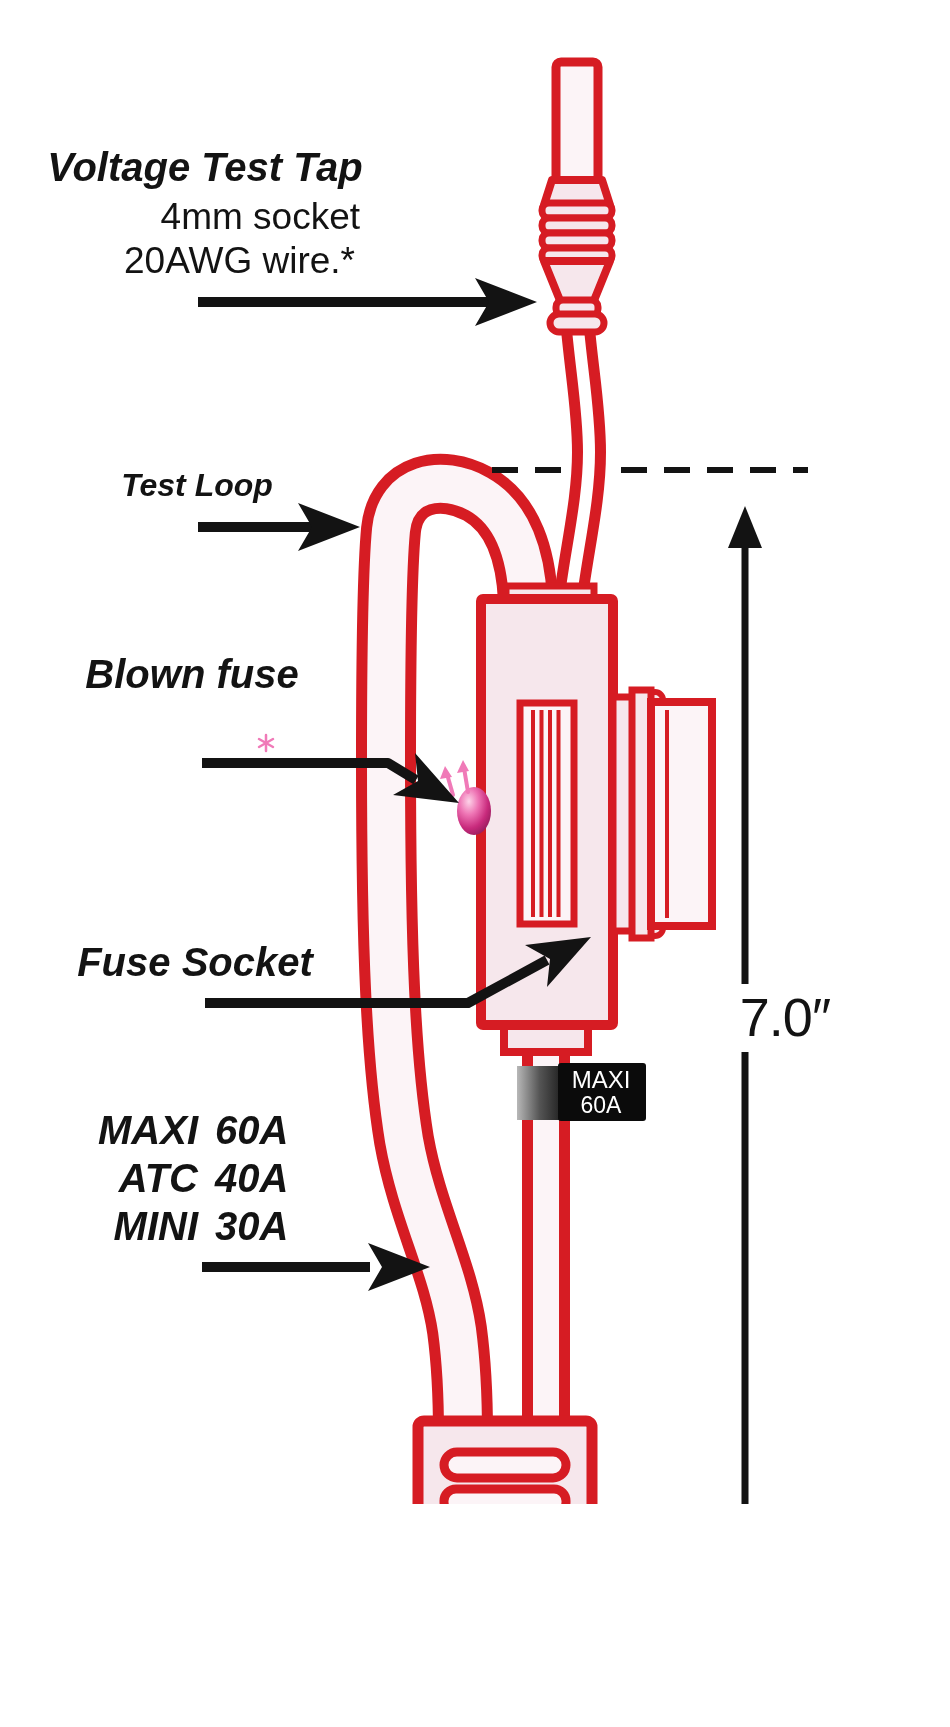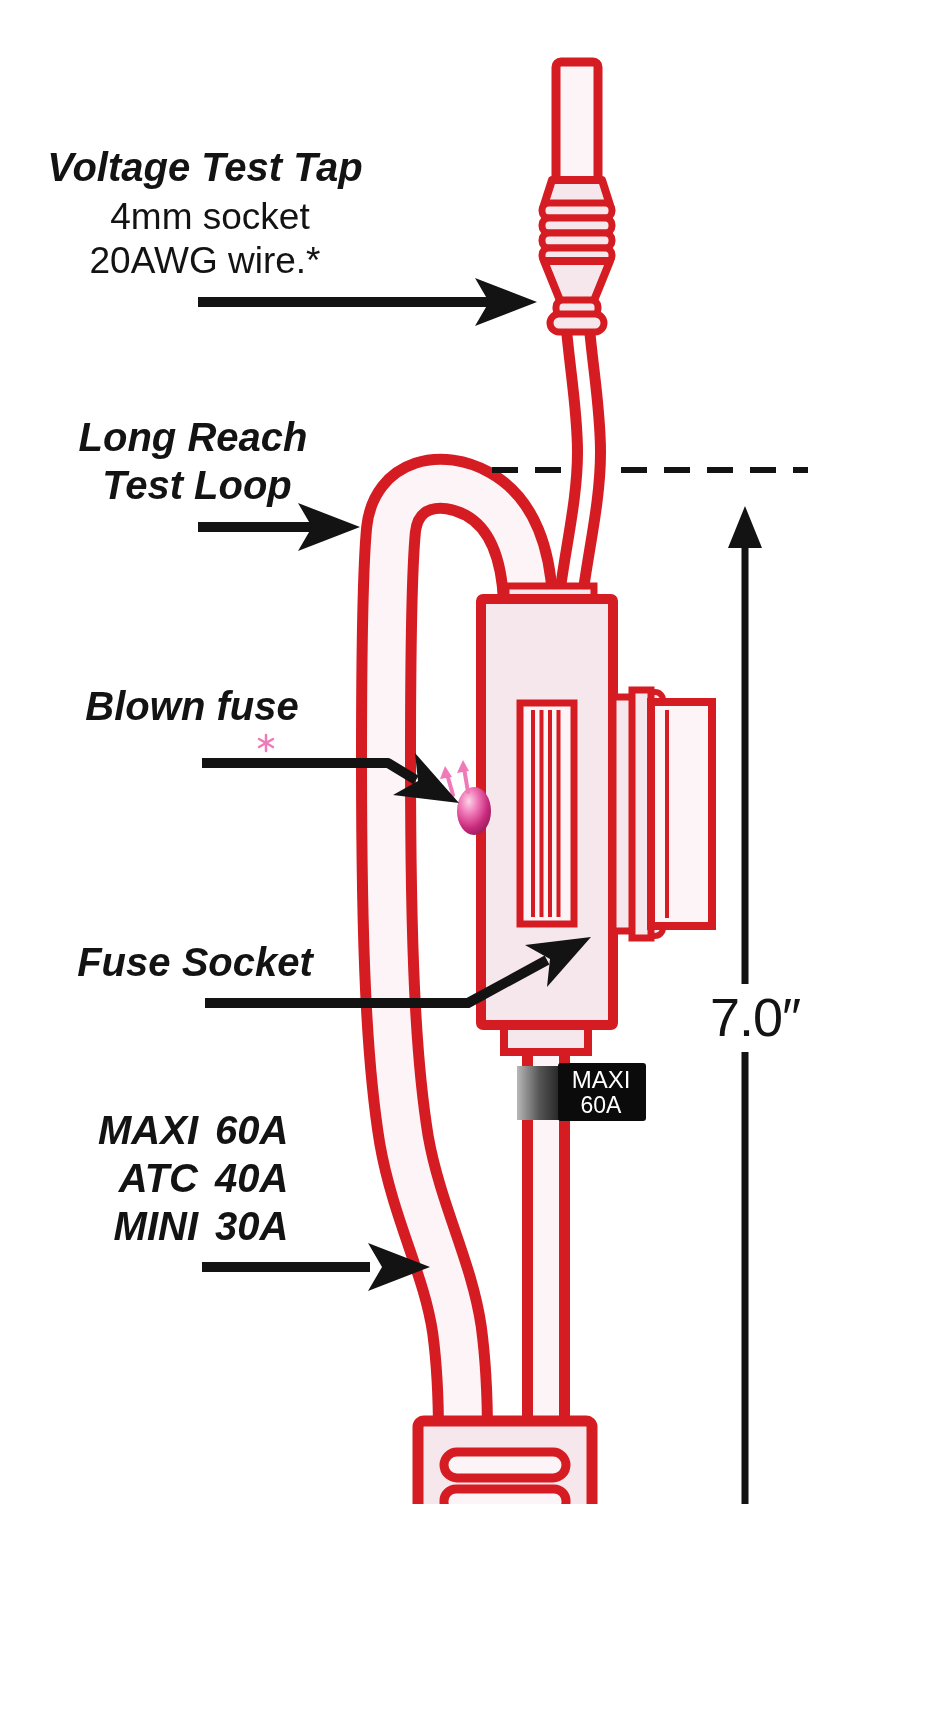"4mm socket" .lbl.reg { text-align: none -> right }
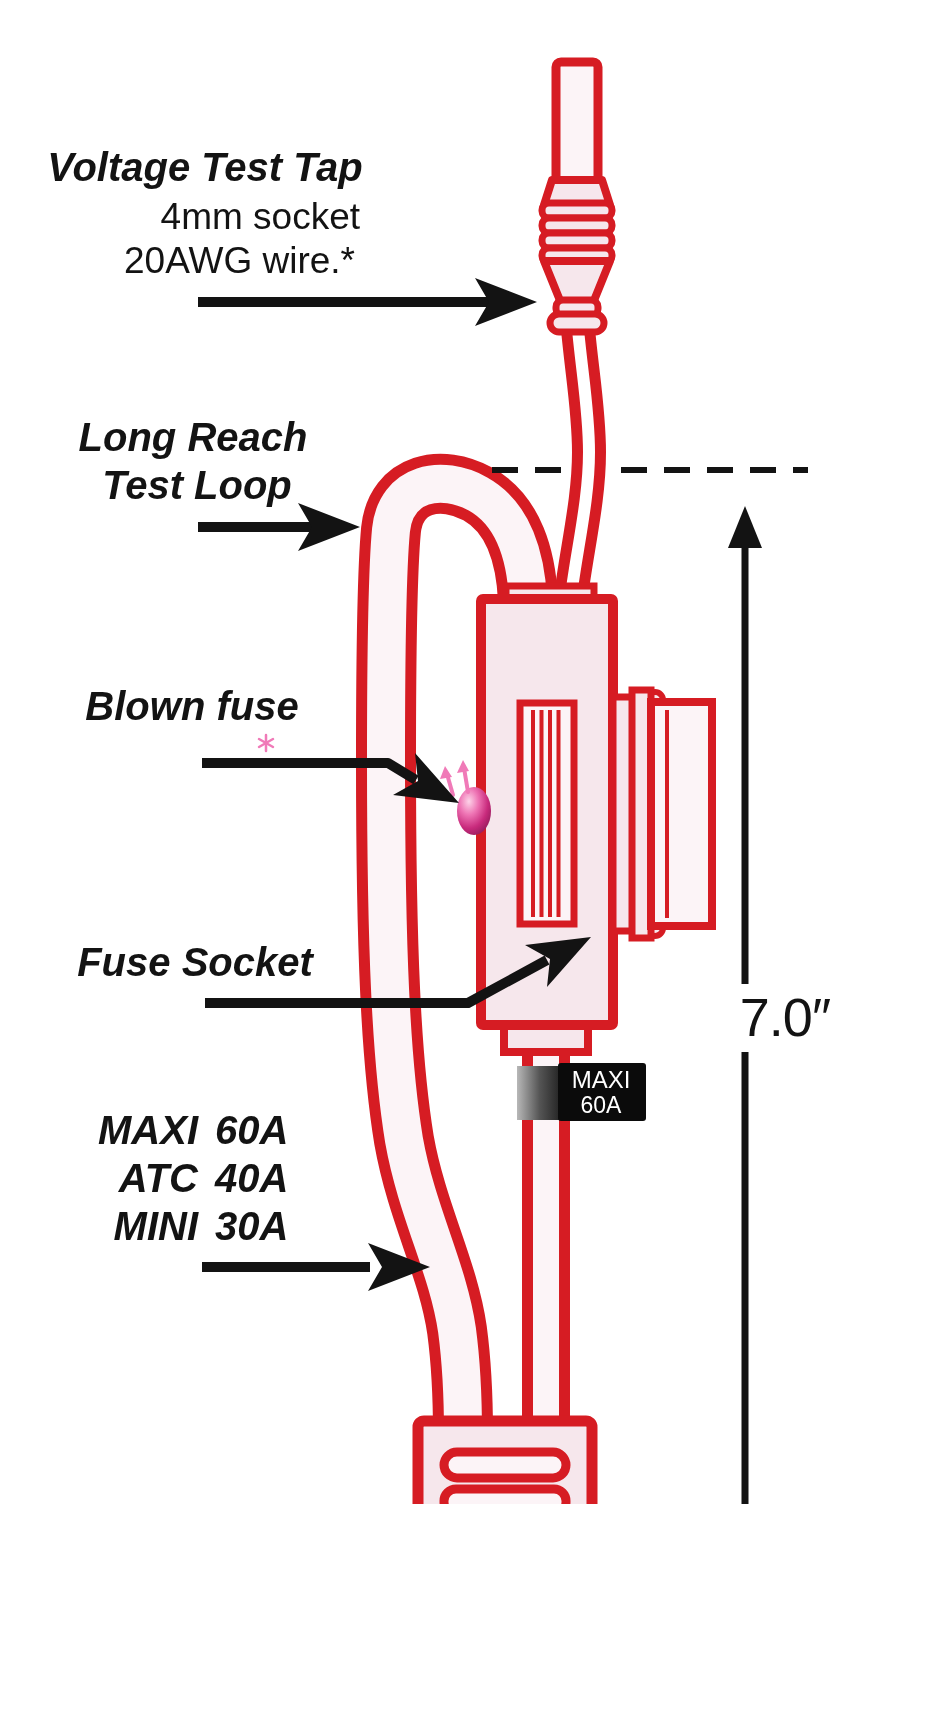"Long Reach" div.lbl { html: <div>Long Reach</div> -> none }
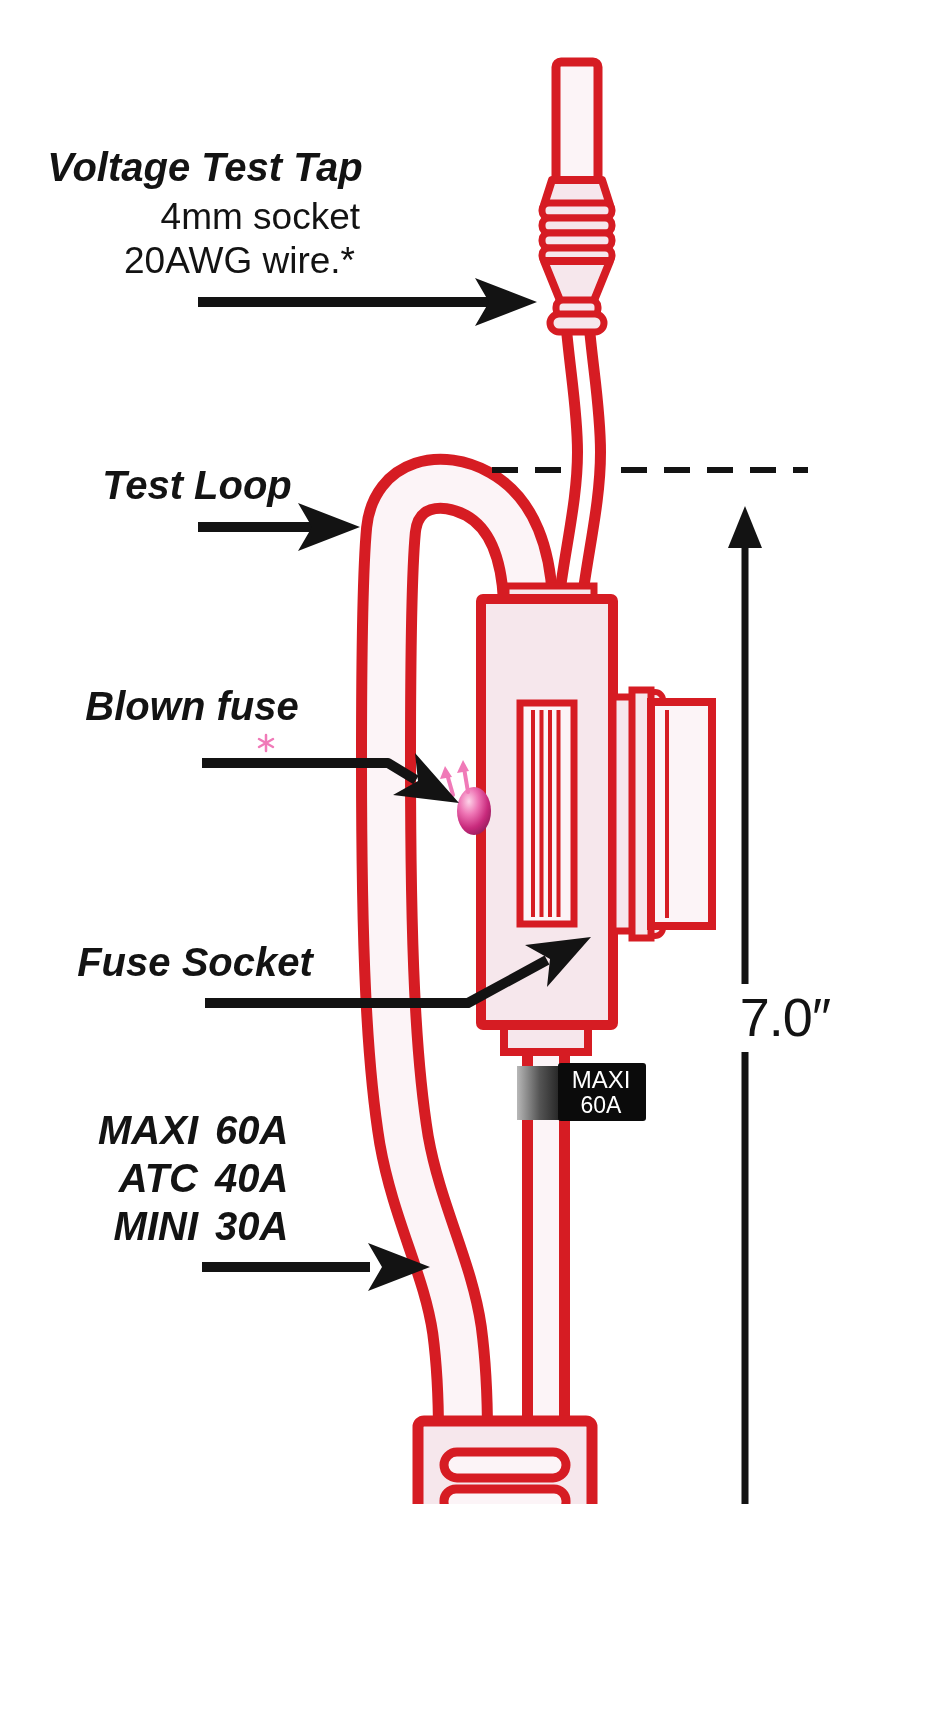"Test Loop" #lr2 { font-size: 40px -> 32px }
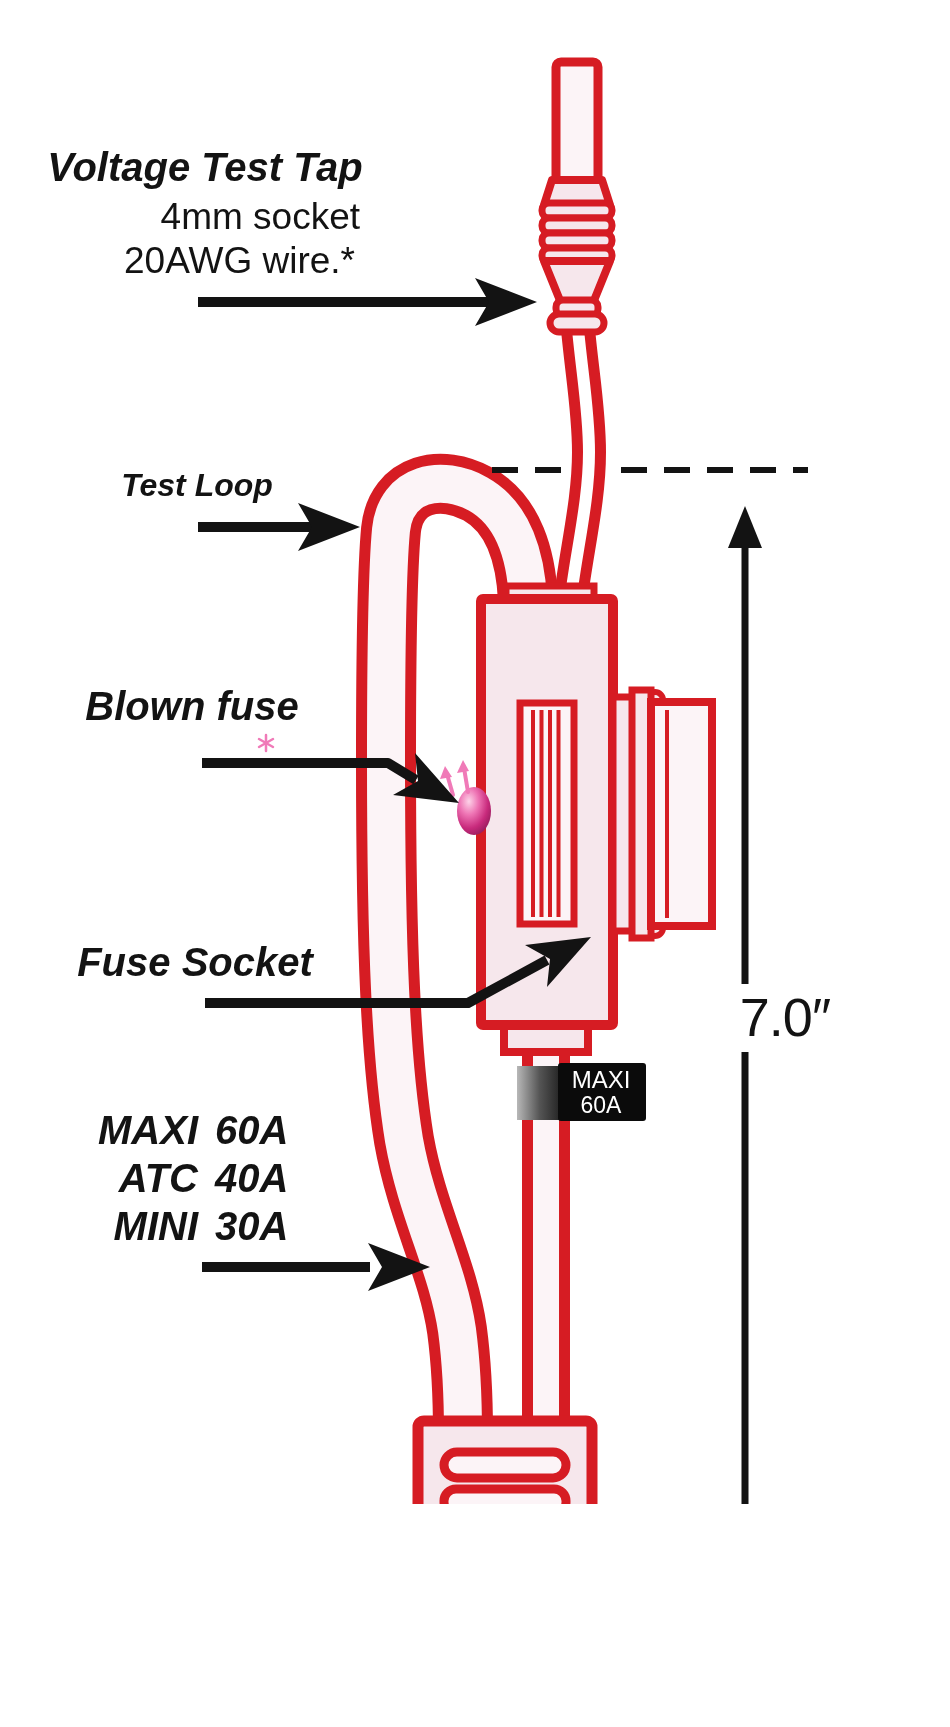"Blown fuse" #bf1 { margin-top: 32px -> none }
